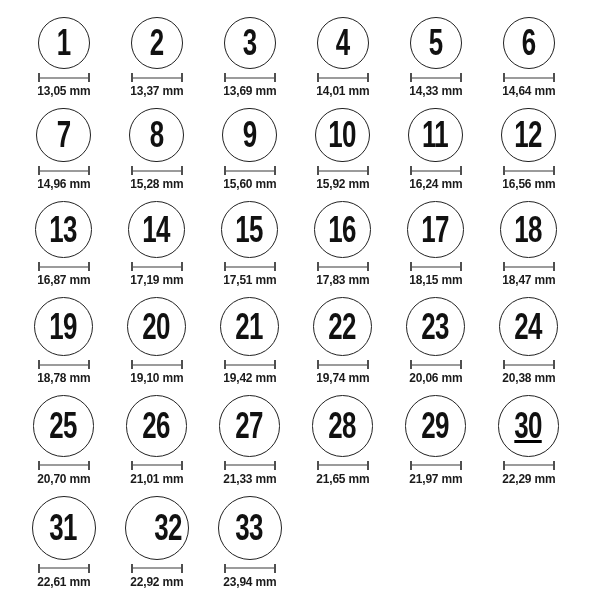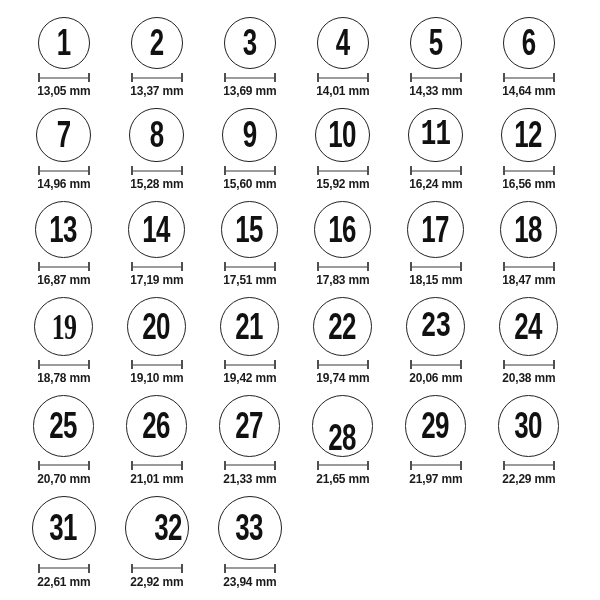"11" div.circle { font-family: Liberation Mono, monospace -> none }
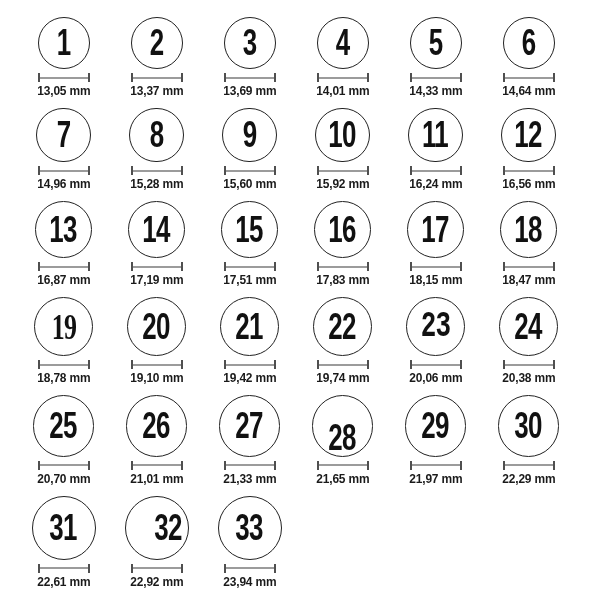"19" div.circle { font-family: Liberation Serif, serif -> none }
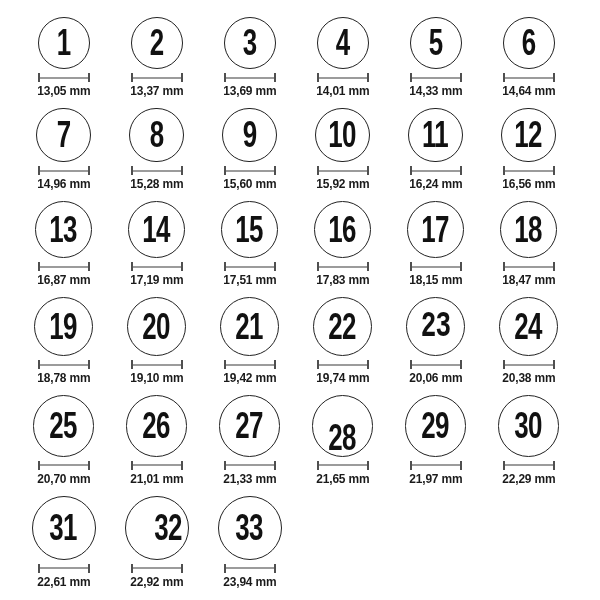"23" div.circle { font-family: Liberation Mono, monospace -> none }
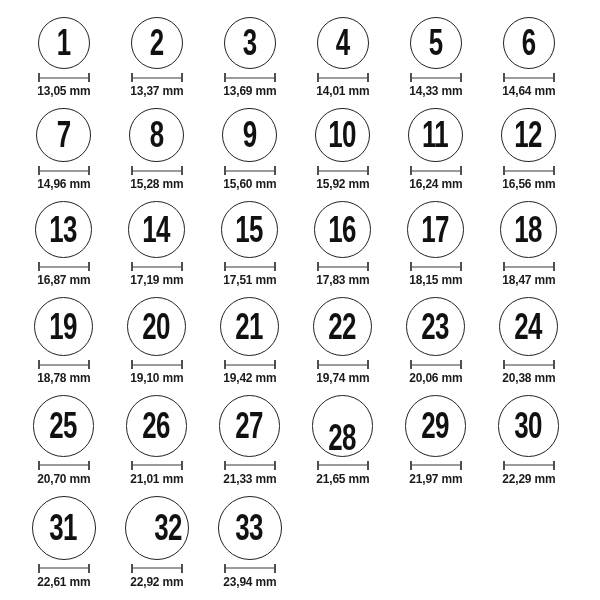"28" div.circle { align-items: flex-end -> none }
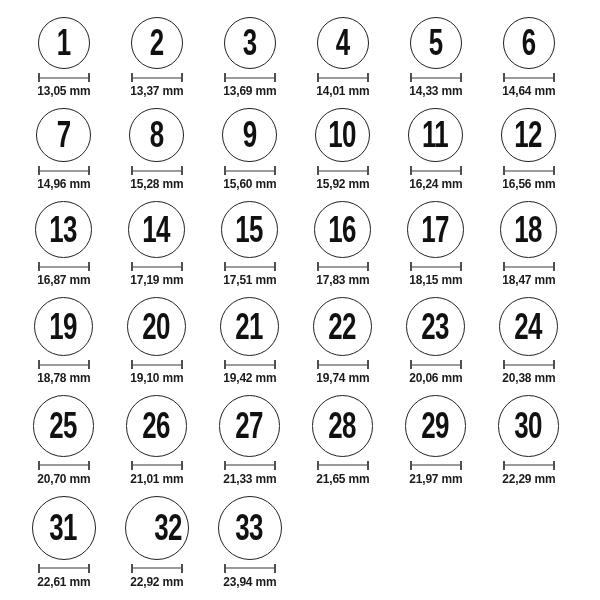"30" div.circle { text-decoration: none -> underline }
